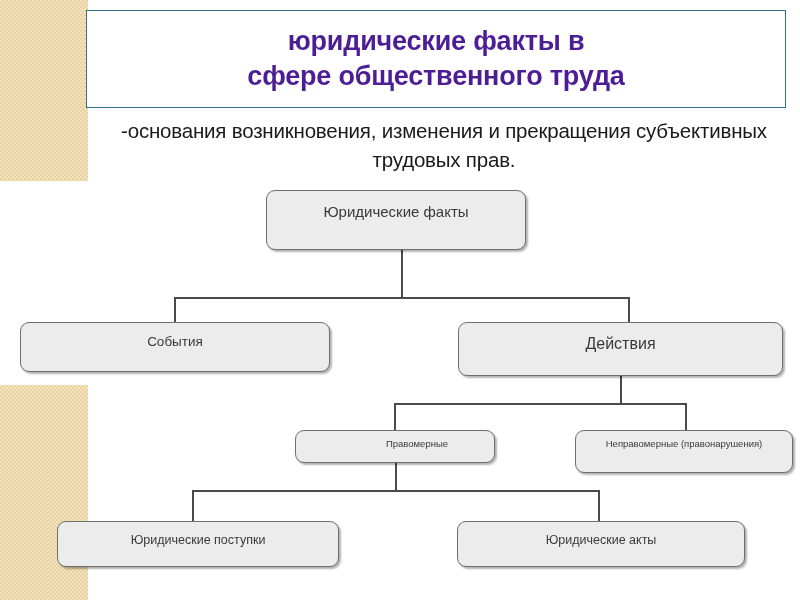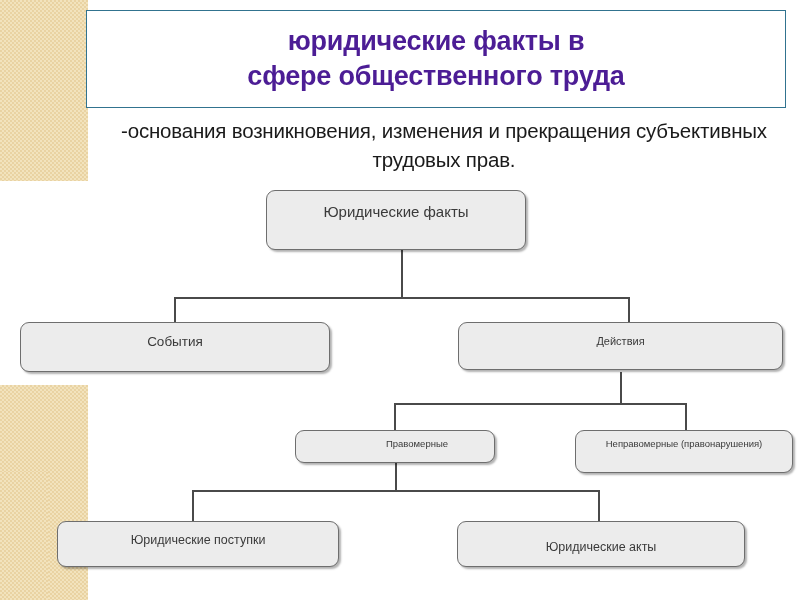"Действия" #node-actions { font-size: 11px -> 16px; height: 48px -> 54px }
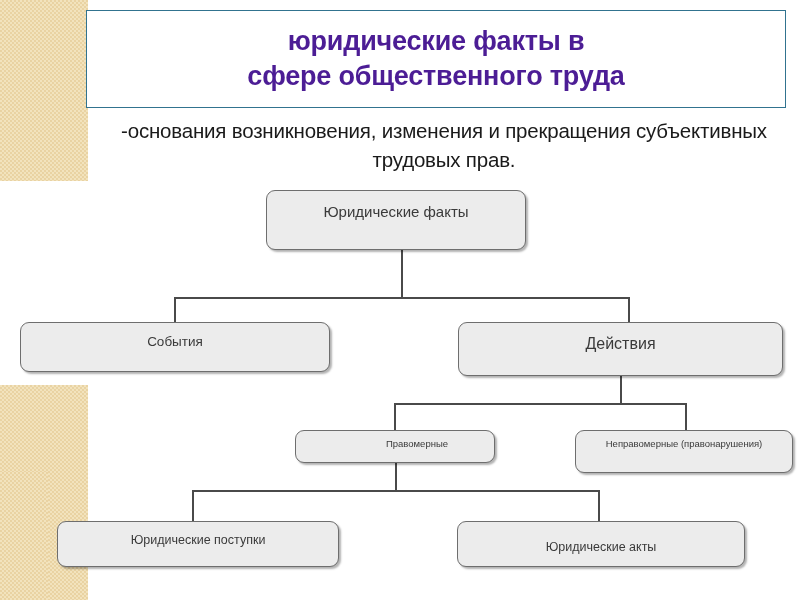"Юридические акты" #node-acts > span { padding-top: 18px -> 11px }
